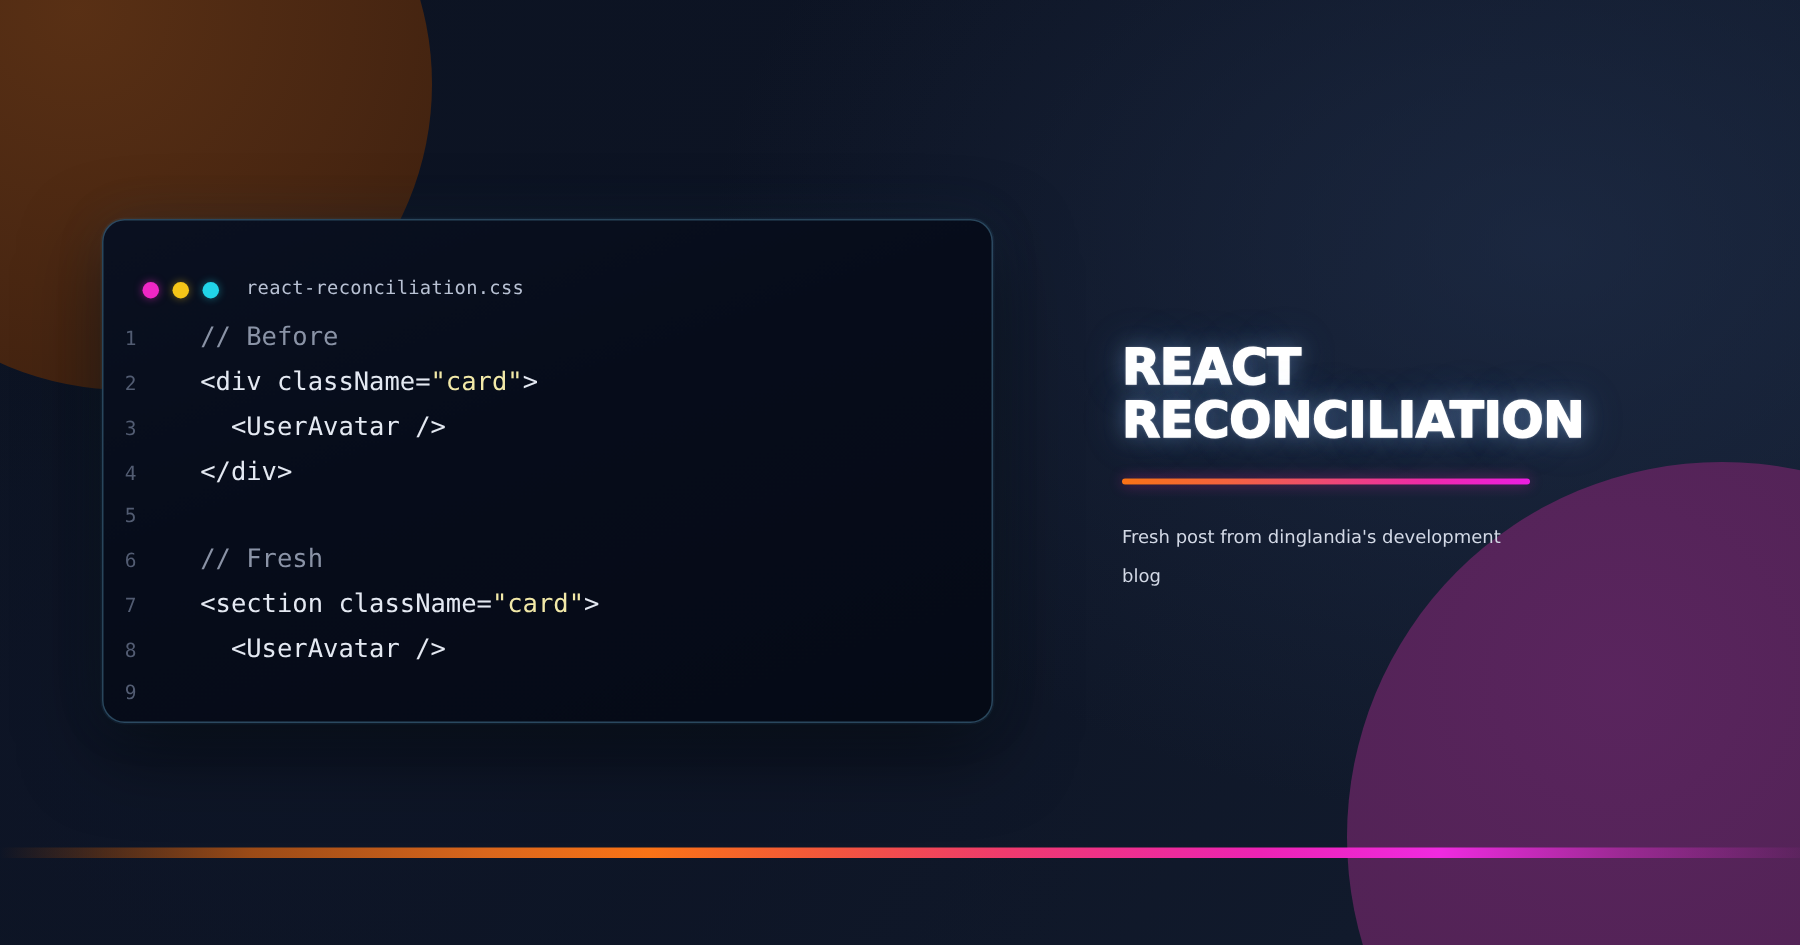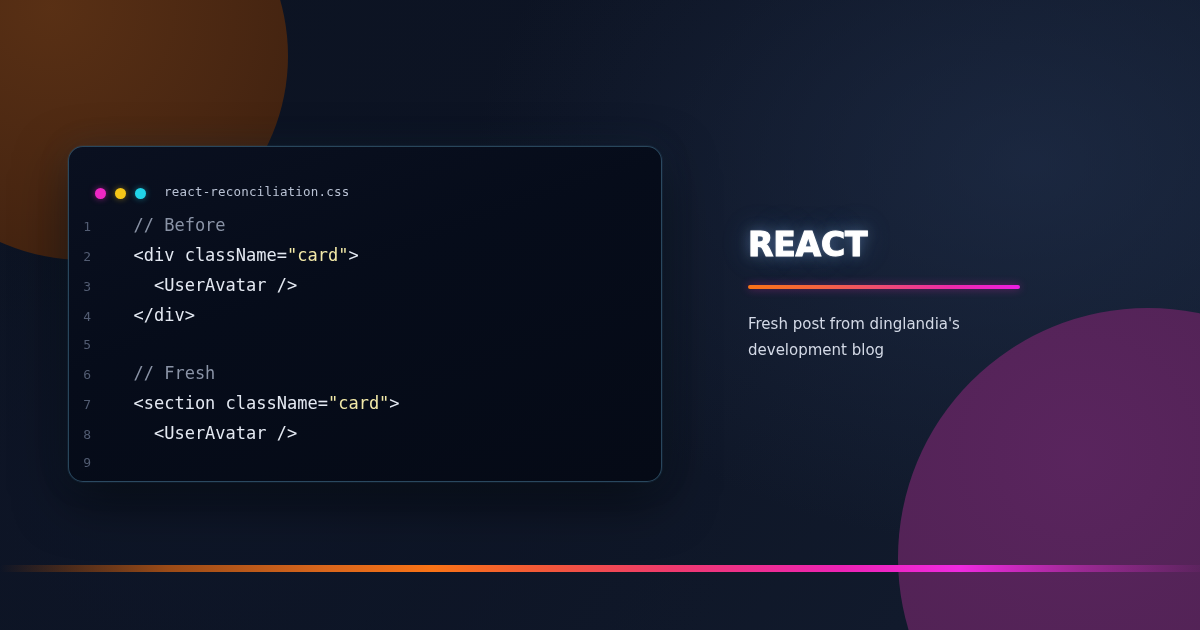"RECONCILIATION" span.hl-line { html: none -> <span>Reconciliation</span> }
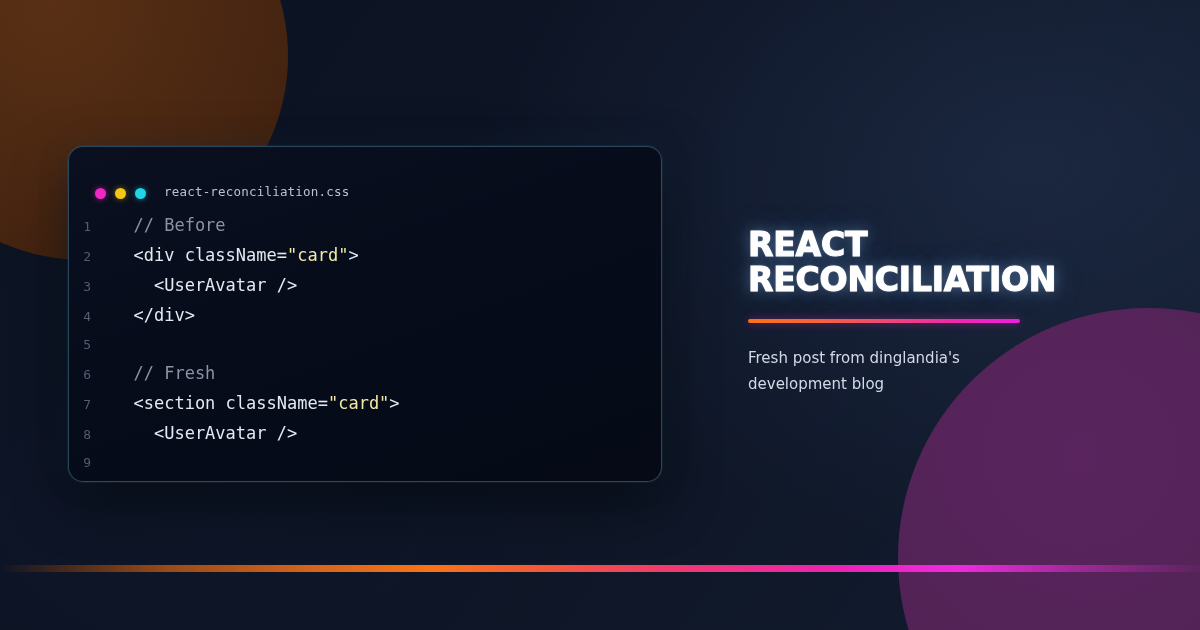"Fresh post from dinglandia's development" #subtitle { font-size: 15px -> 12px }
